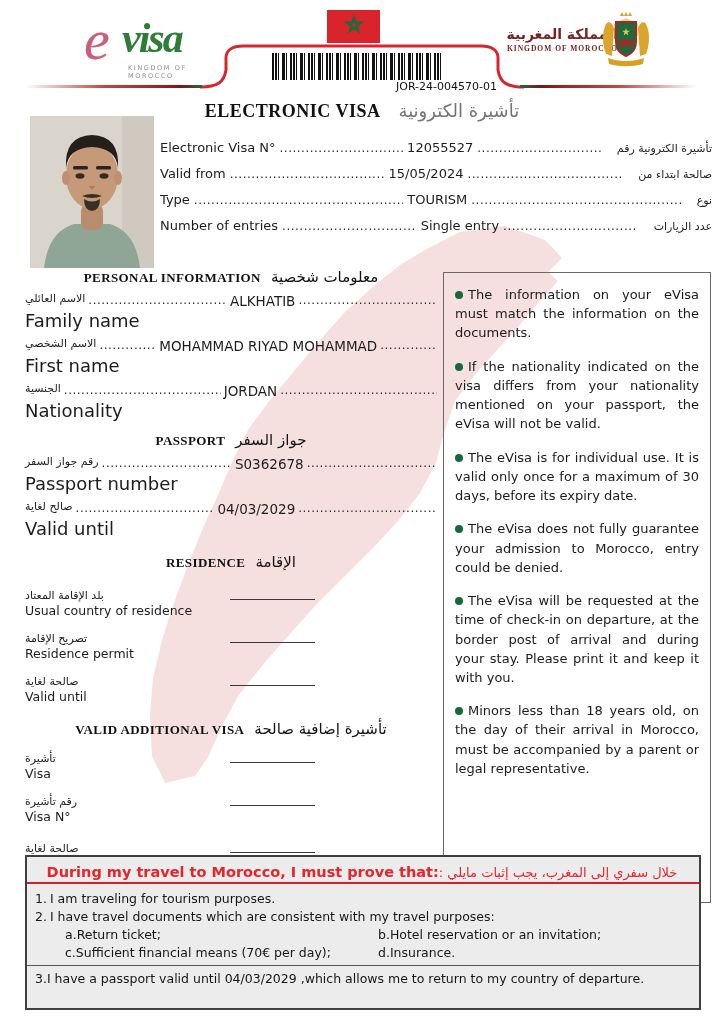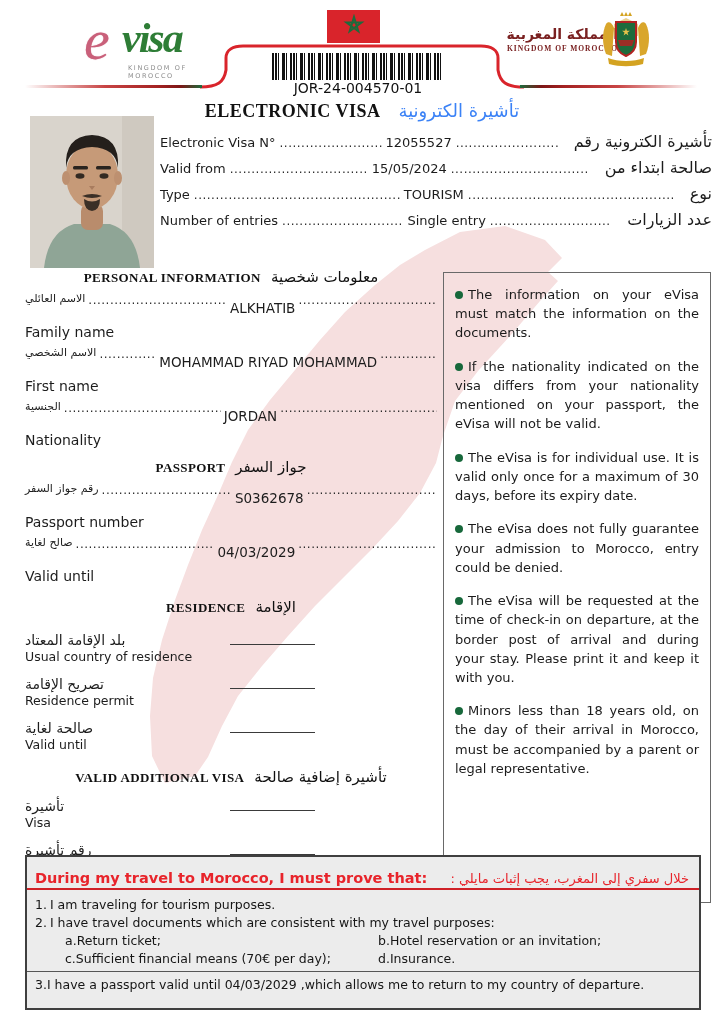"JOR-24-004570-01" .barcode-text { font-size: 14px -> 11px; left: 232px -> 245px; text-align: center -> right }
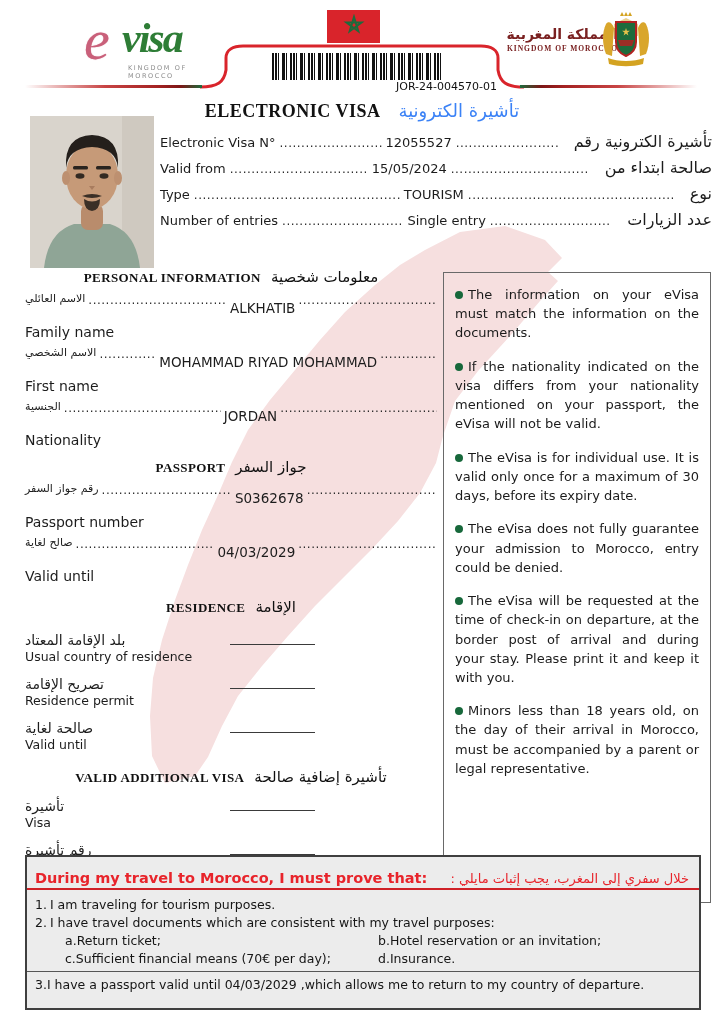"تأشيرة الكترونية" .title-row .ar { color: #3b82f6 -> #737373 }
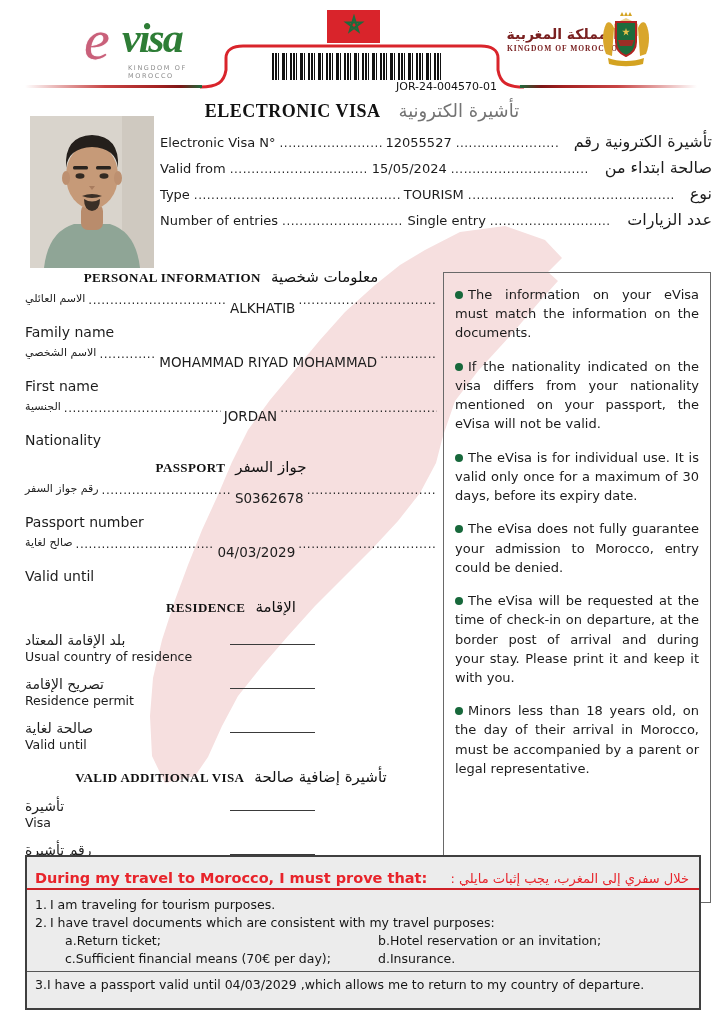"Electronic Visa N°" .vfields { top: 132px -> 140px }
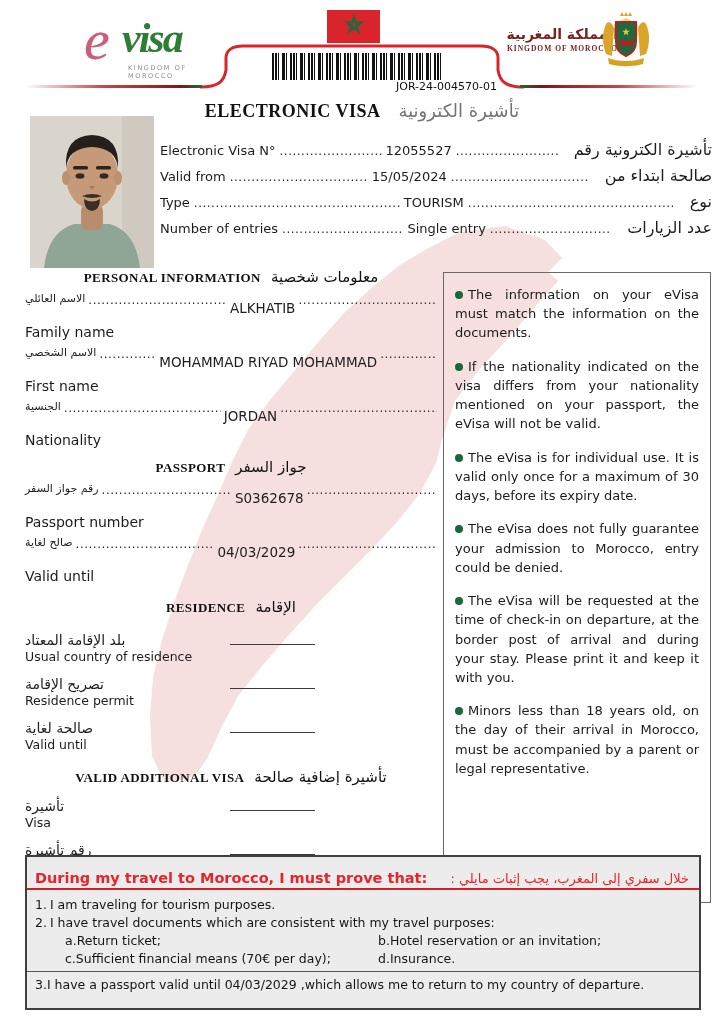"تأشيرة الكترونية رقم" .vrow .ar { font-size: 16px -> 11px }
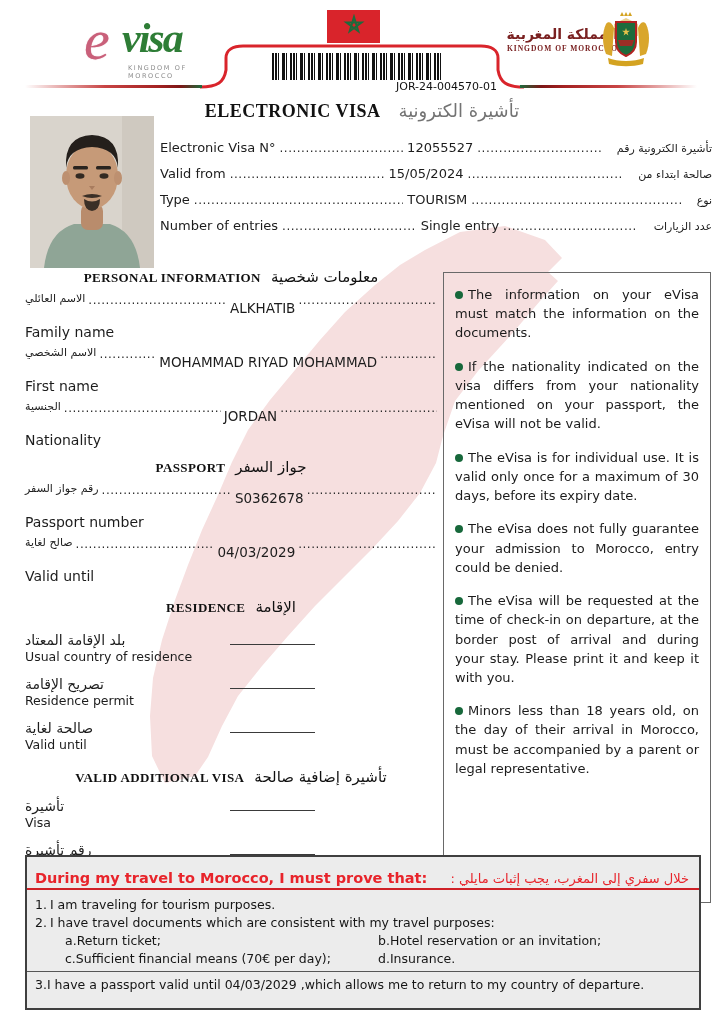"ALKHATIB" .prow .val { margin: 8px 3px -> 1px 3px }
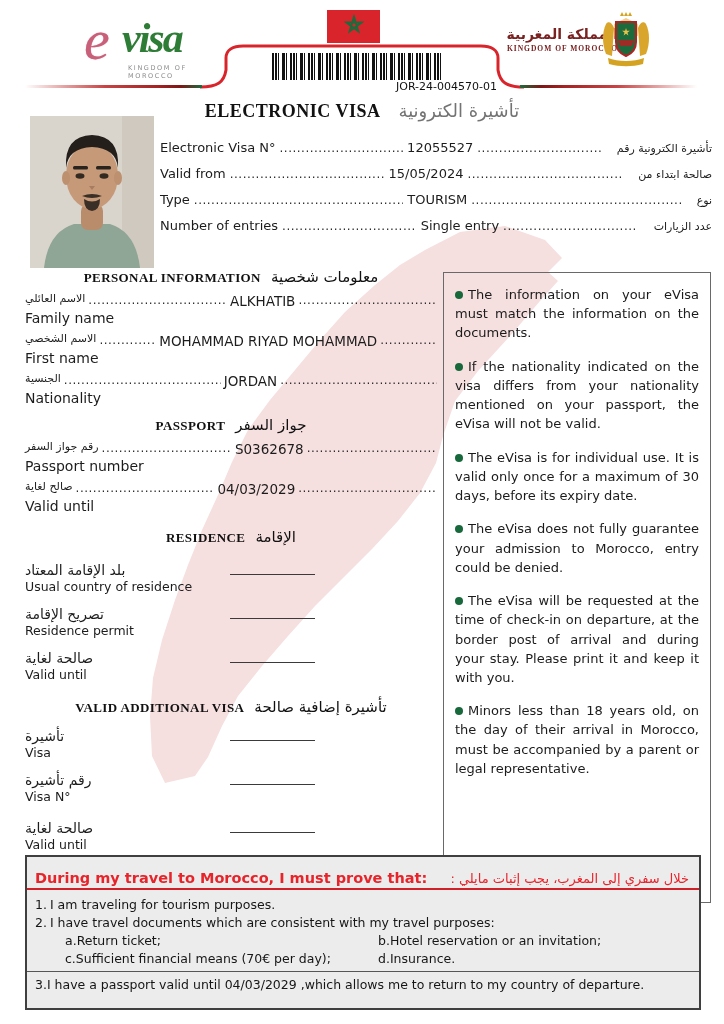"Family name" .prow .l2 { font-size: 14px -> 18px }
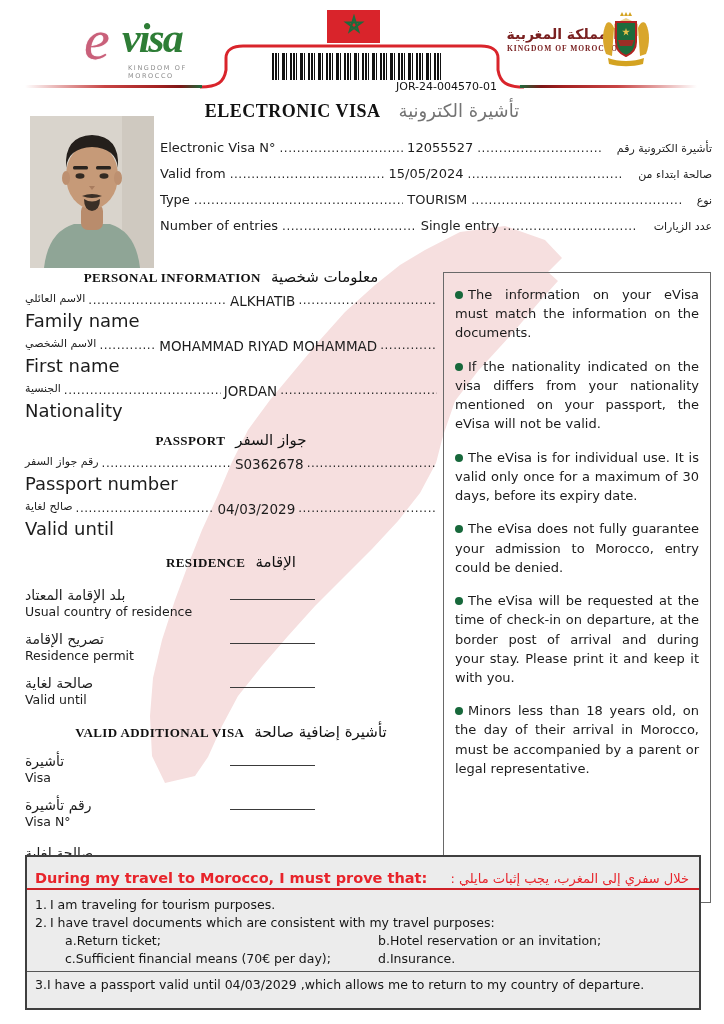"بلد الإقامة المعتاد" .brow .ar { font-size: 14px -> 11px }
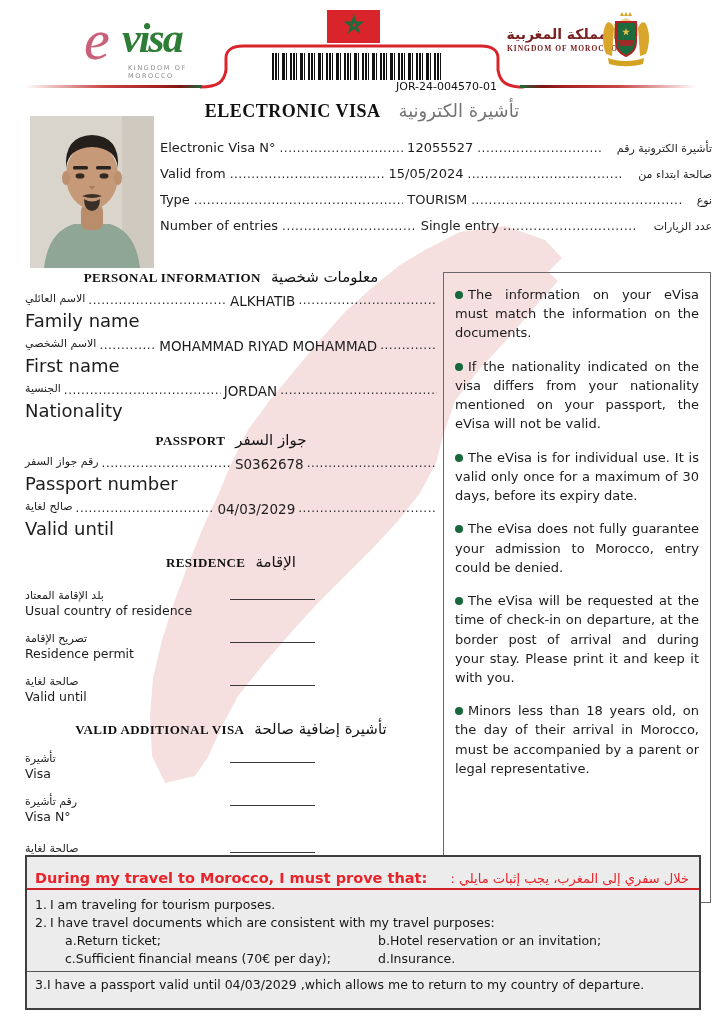"During my travel to Morocco," .tbox-head { justify-content: space-between -> center; padding: 13px 10px 2px 8px -> 7px 10px 2px 8px }
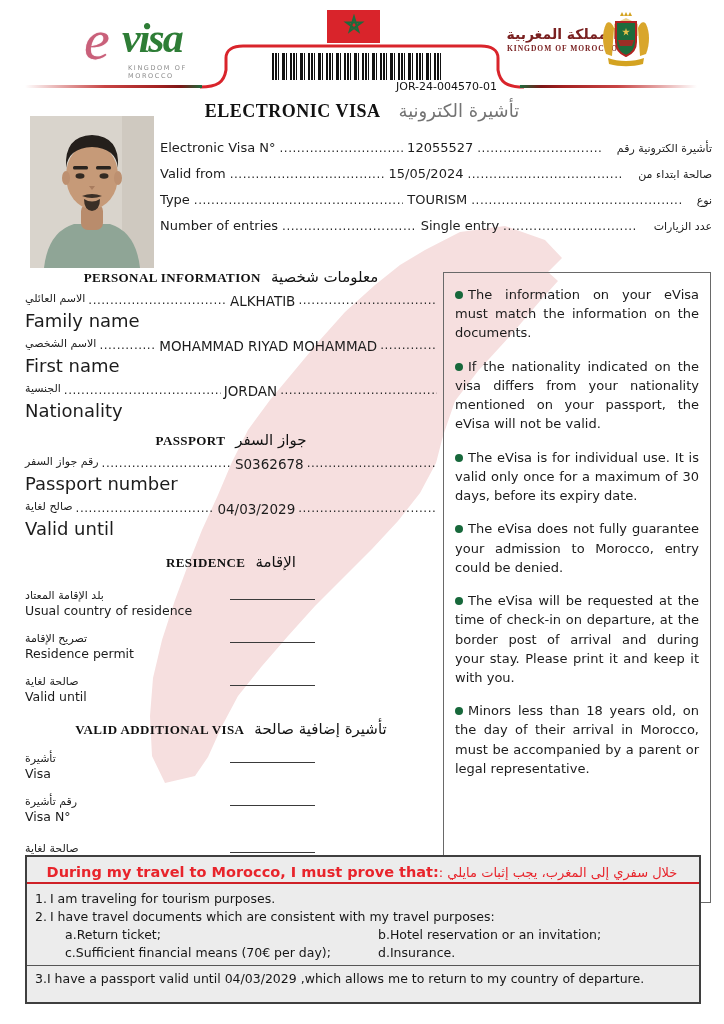"3.I have a passport valid" .titem3 { padding: 5px 8px 16px -> 5px 8px 22px }
